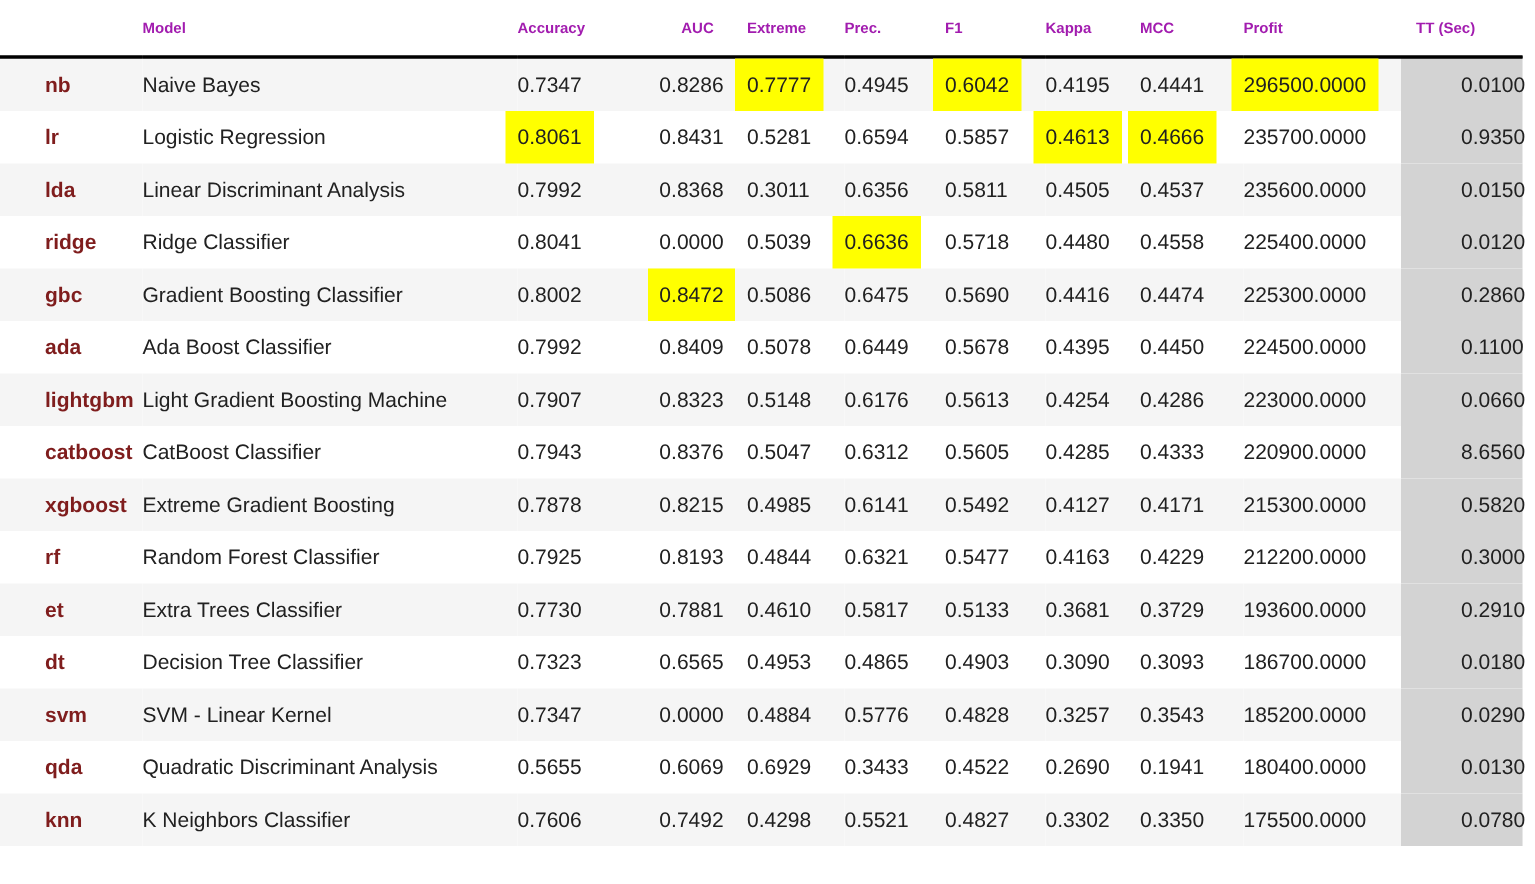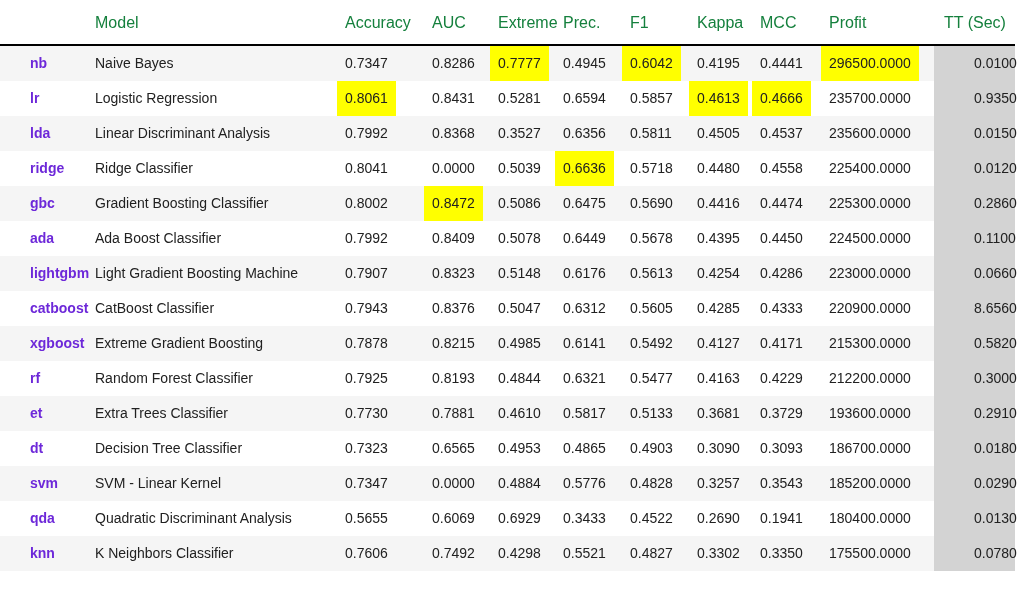"Model" thead th { color: #15803d -> #a21caf; font-size: 16px -> 10px; font-weight: 400 -> 700 }
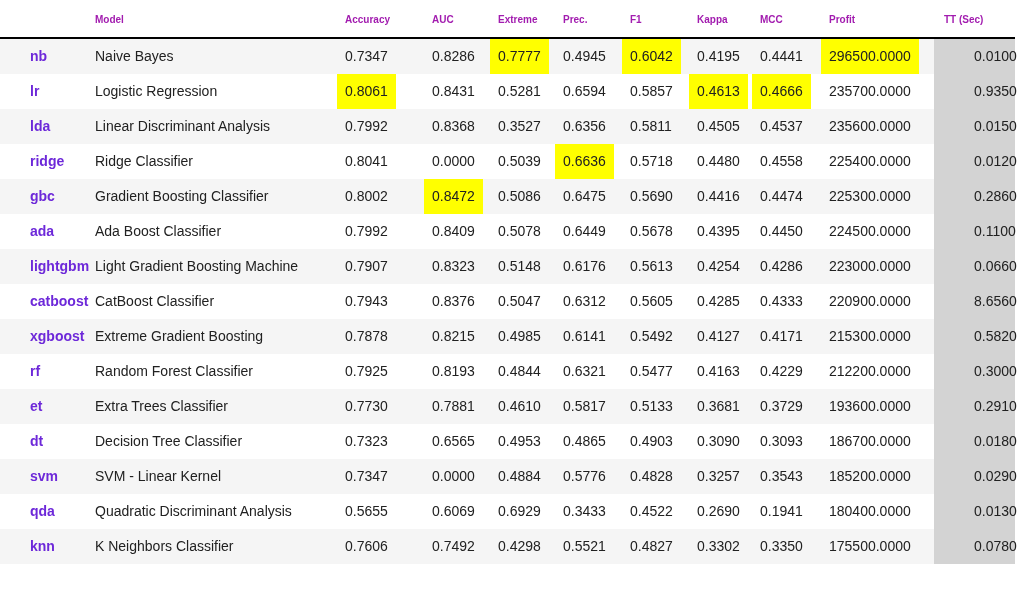"AUC" .col-auc { text-align: none -> center }
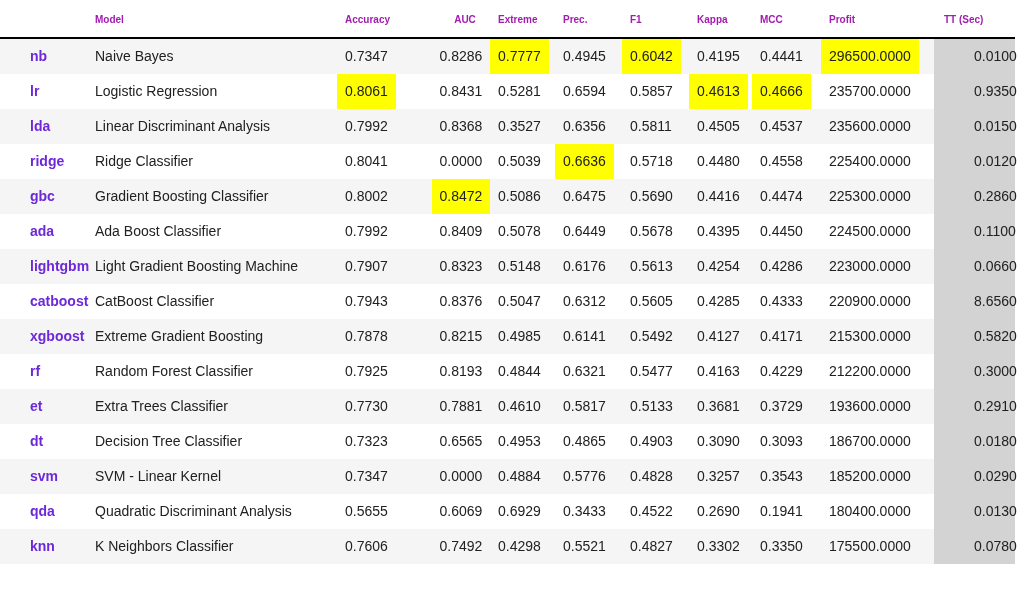"nb" td.col-index .cell { color: #6d28d9 -> #7f1d1d }
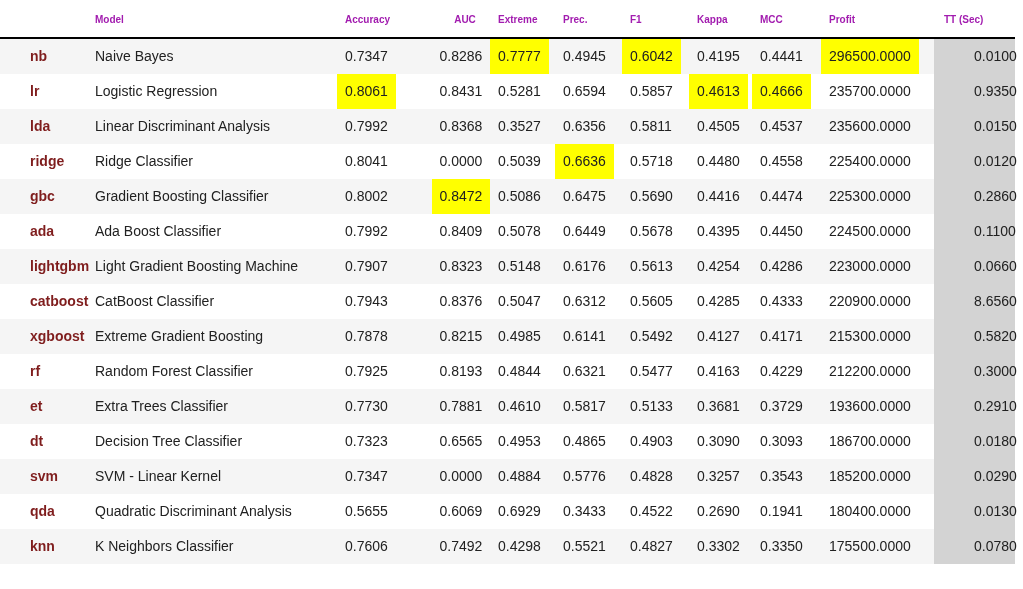"0.3527" span.cell { text: 0.3527 -> 0.3011 }
